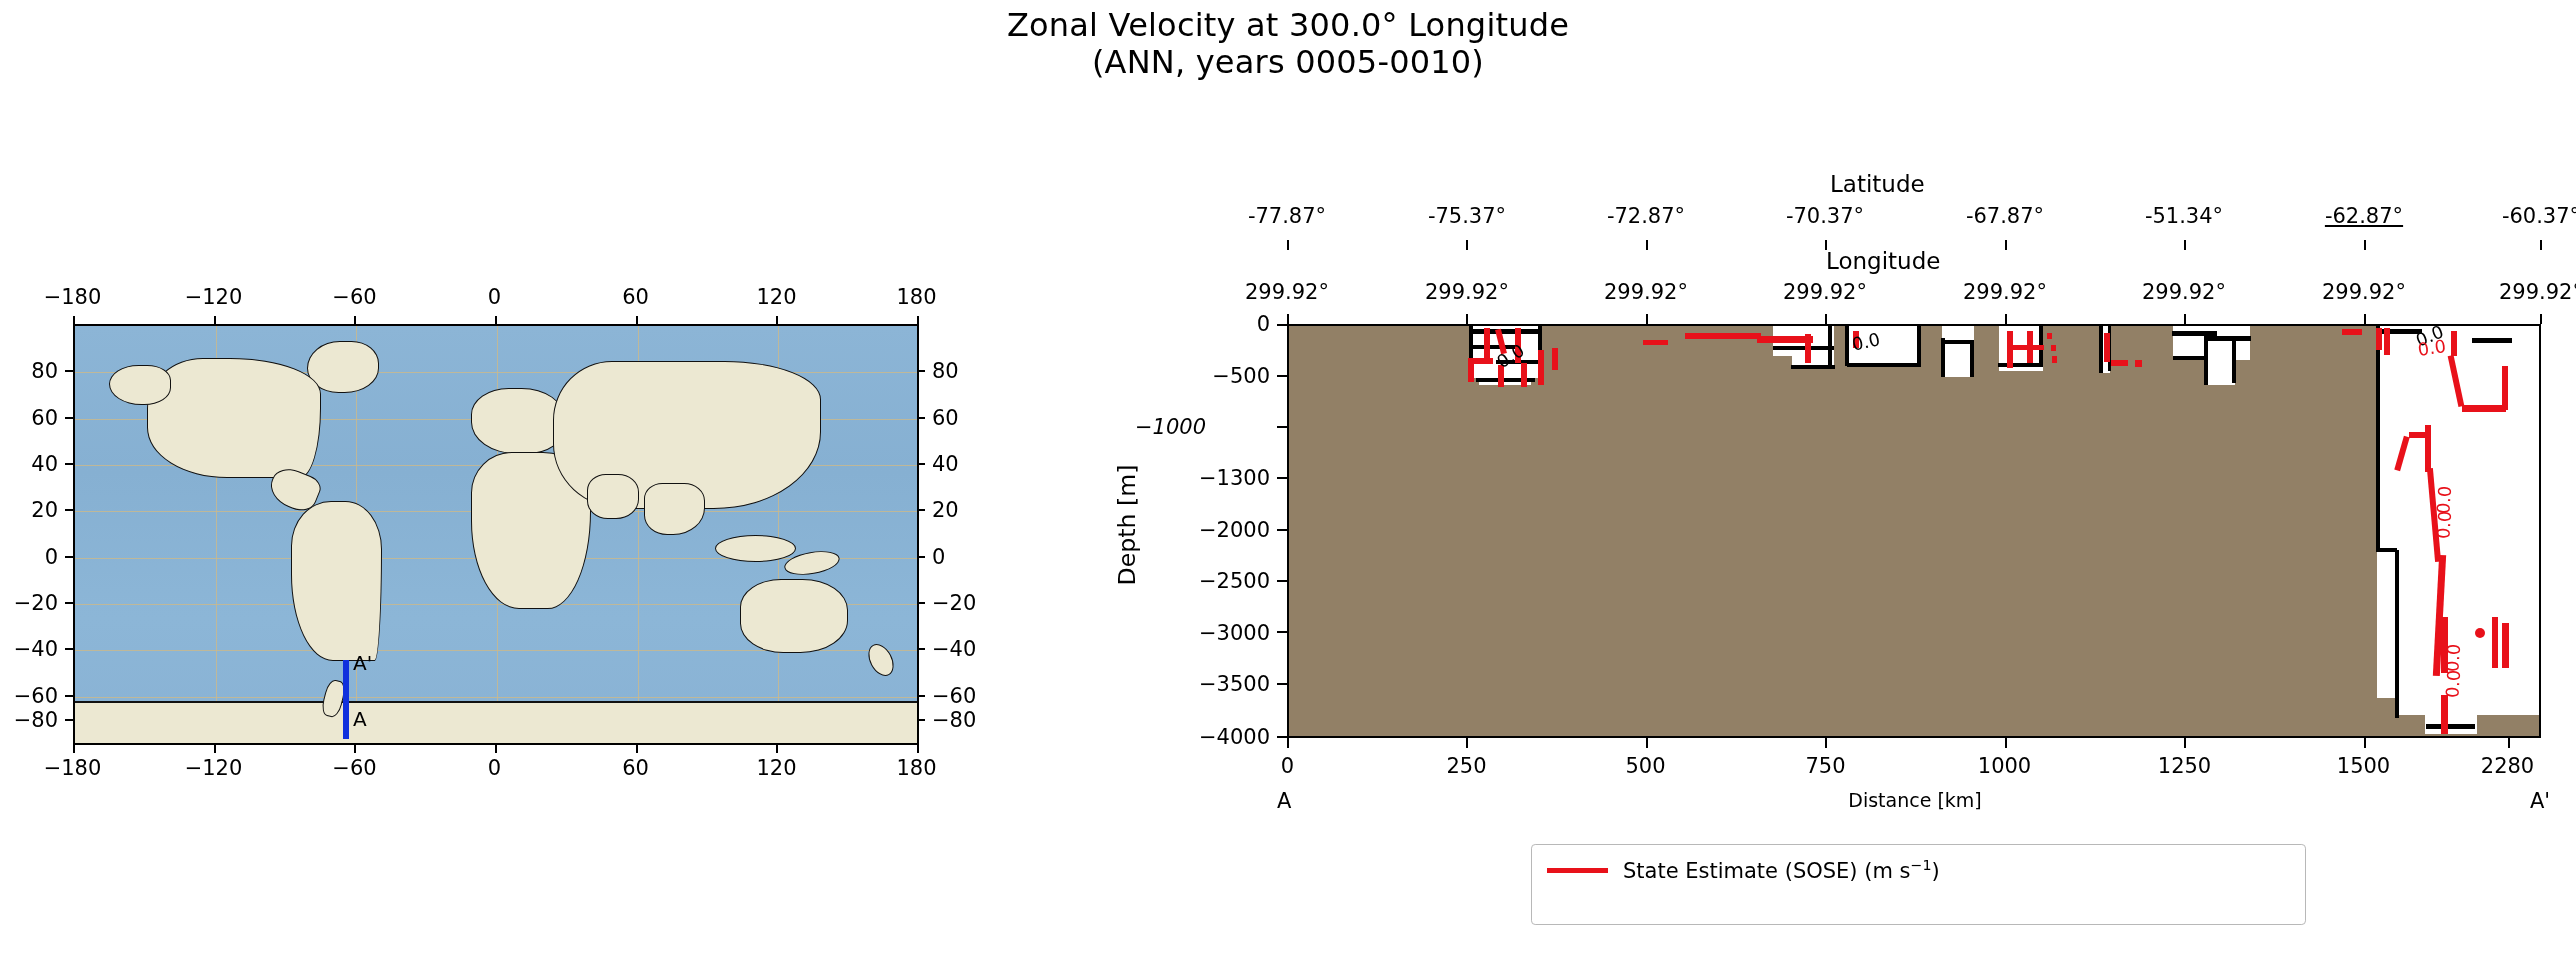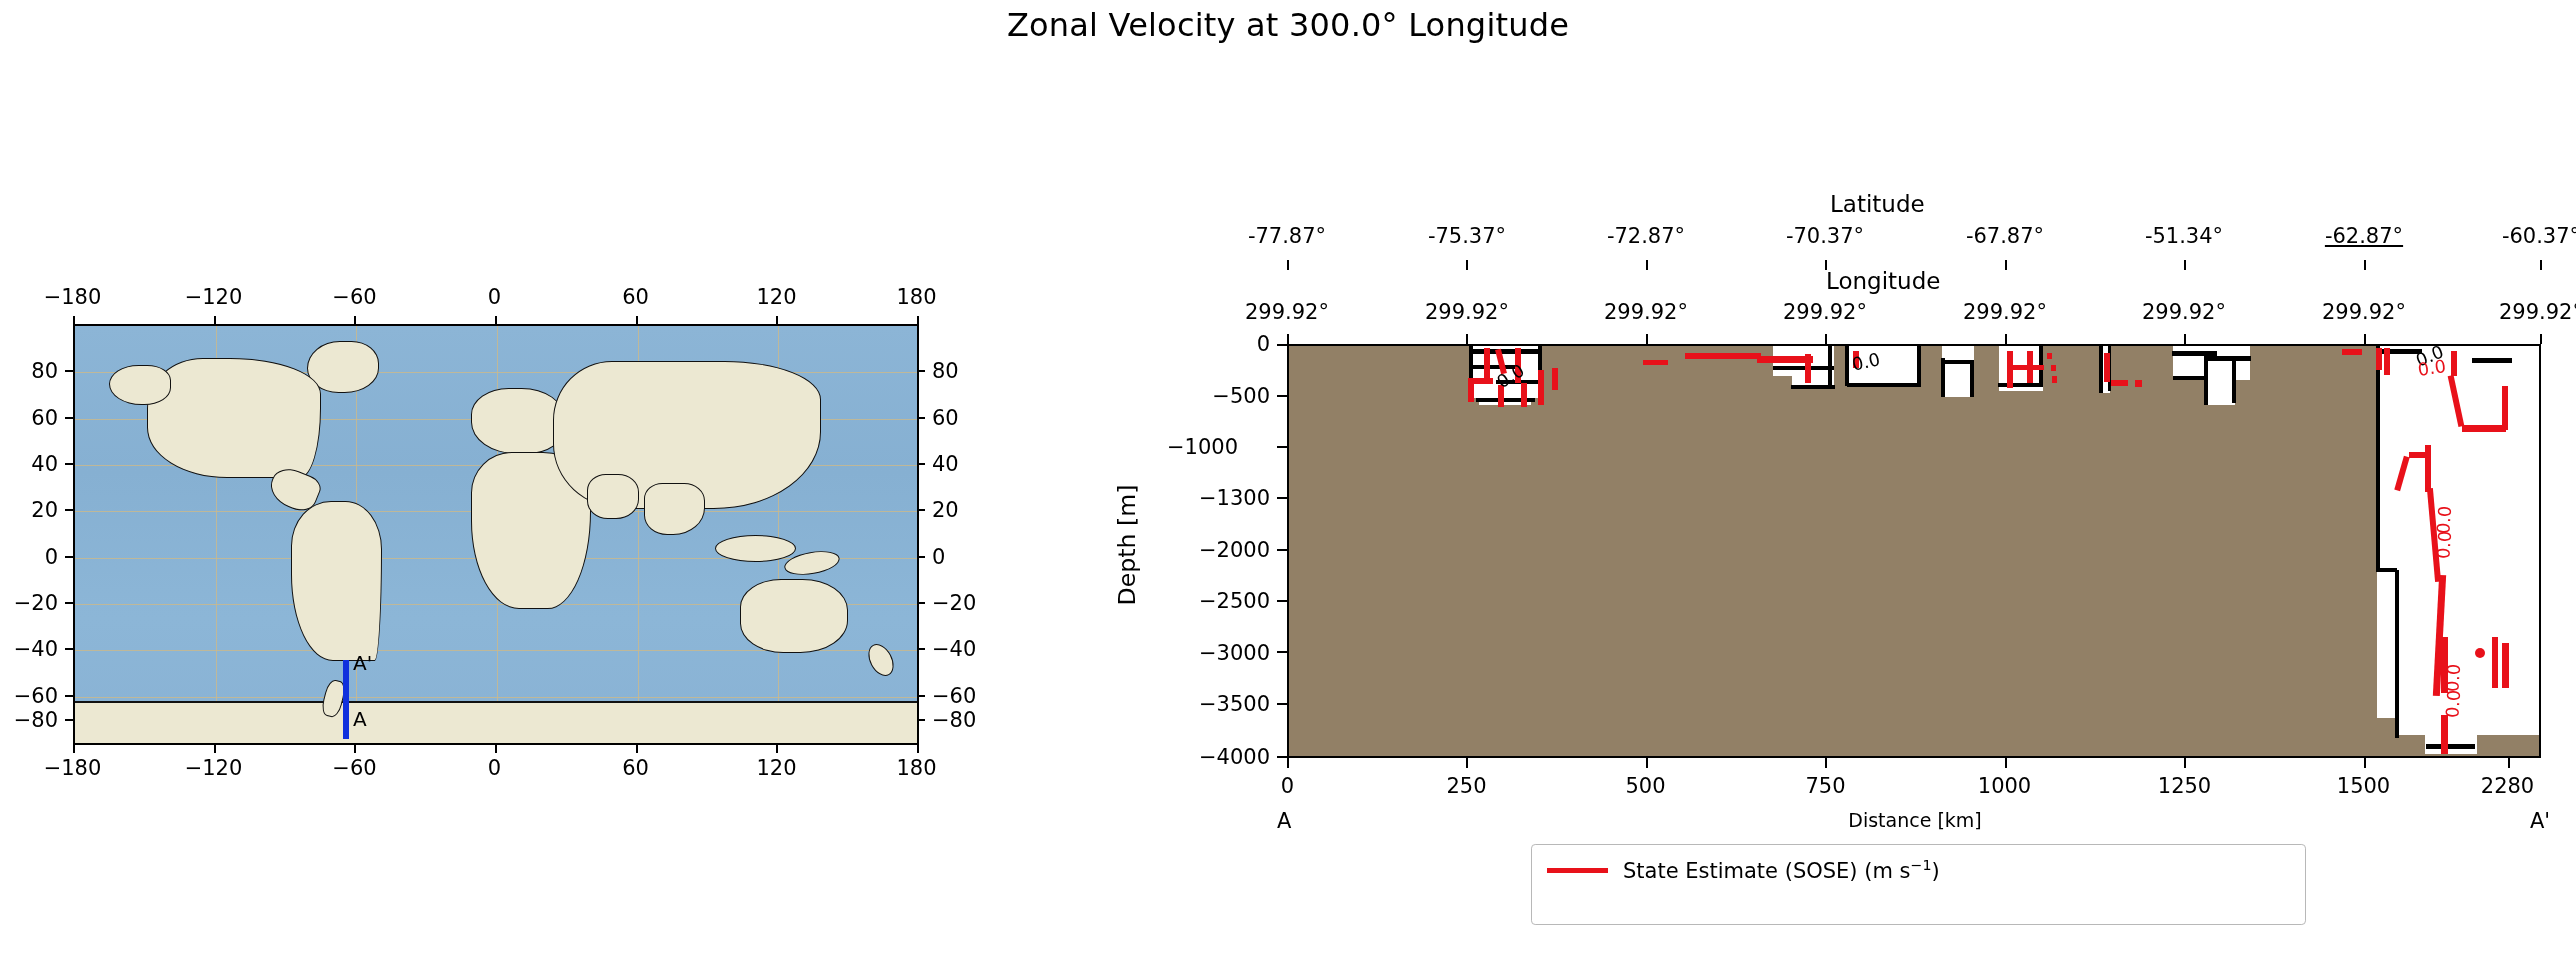"(ANN, years 0005-0010)" div { html: none -> <div>(ANN, years 0005-0010)</div> }
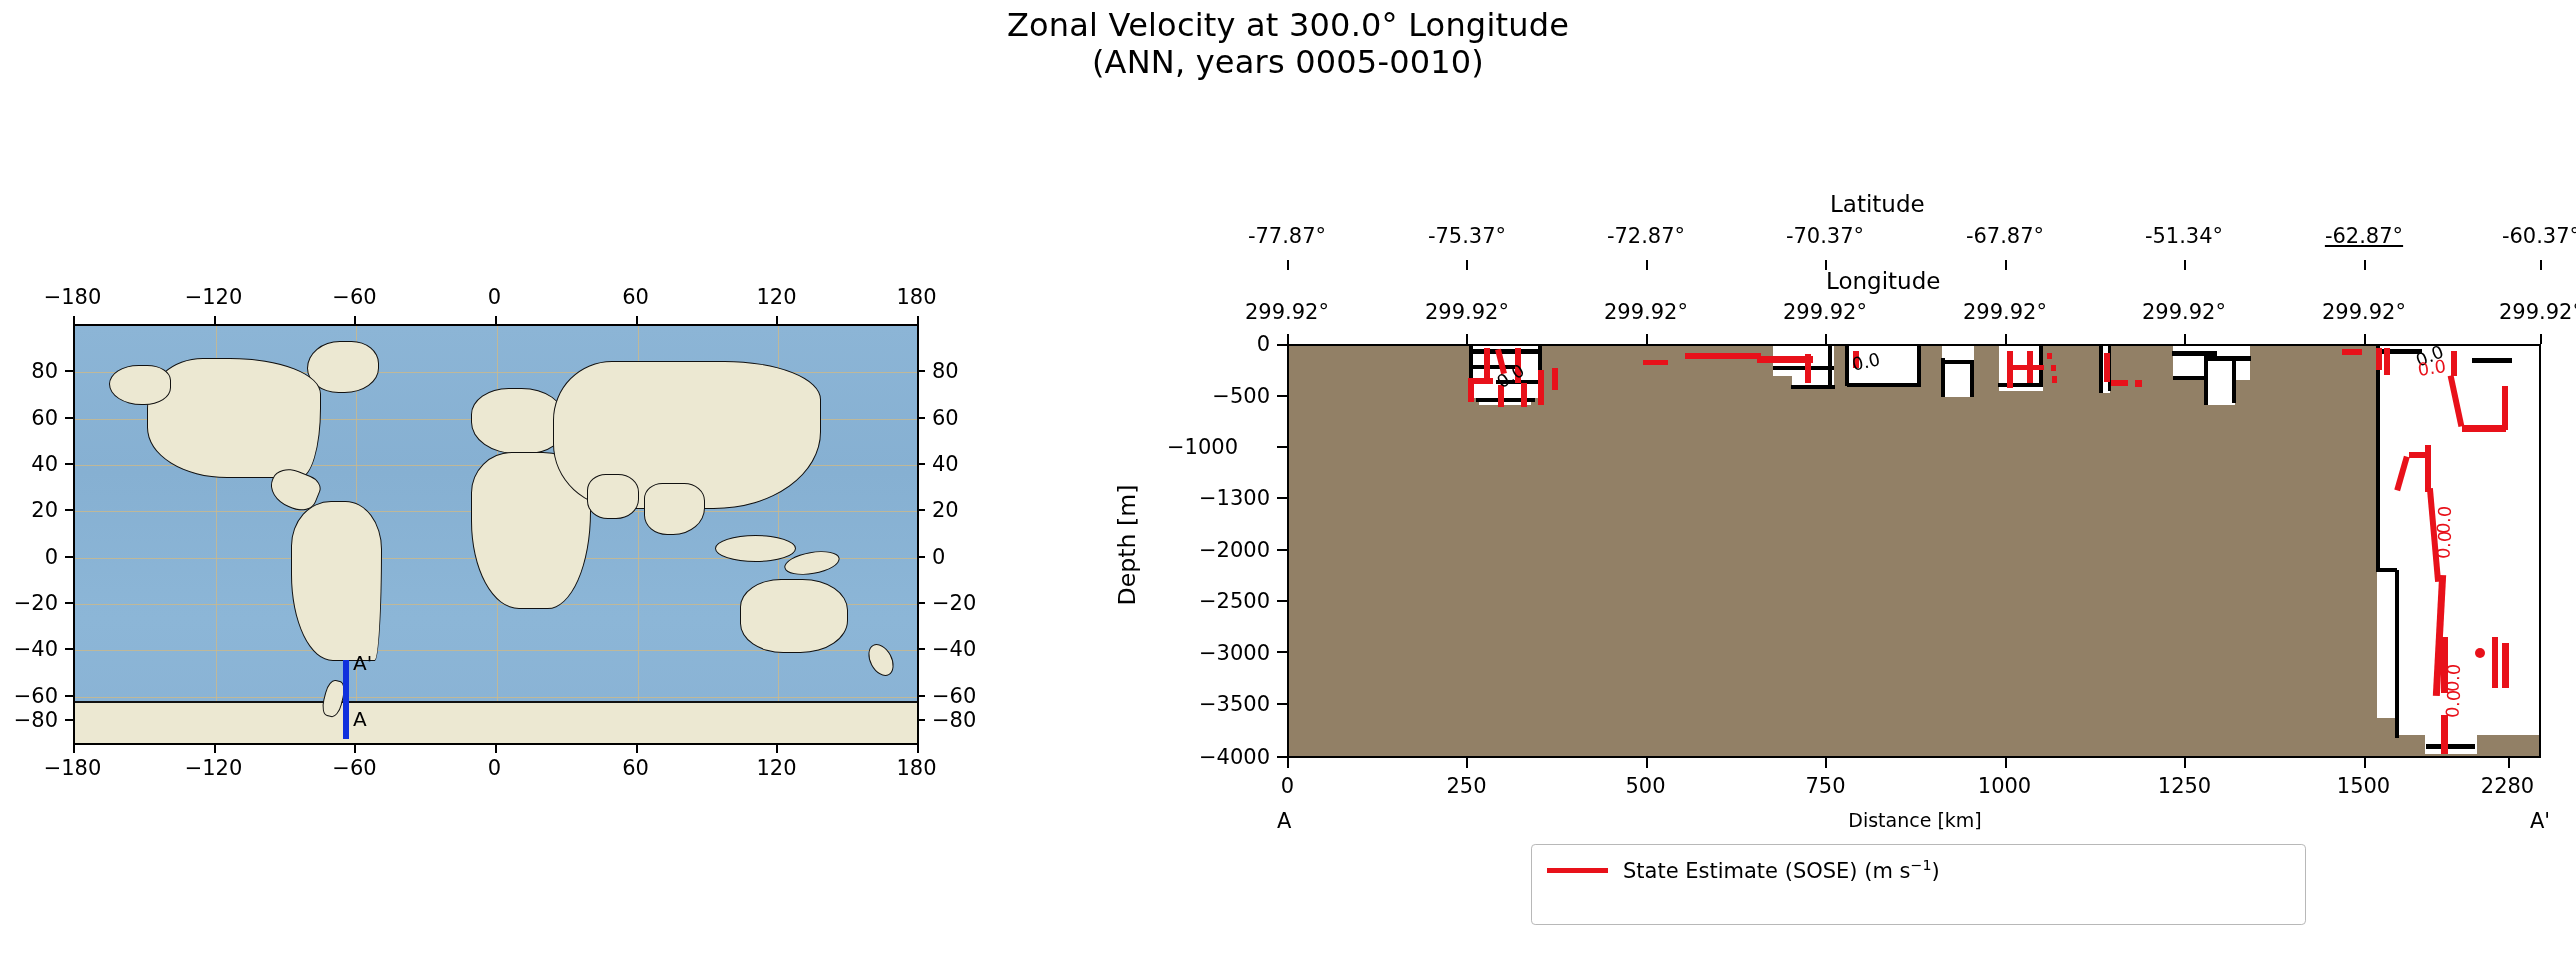"Latitude" #sec-panel { top: 344px -> 324px }
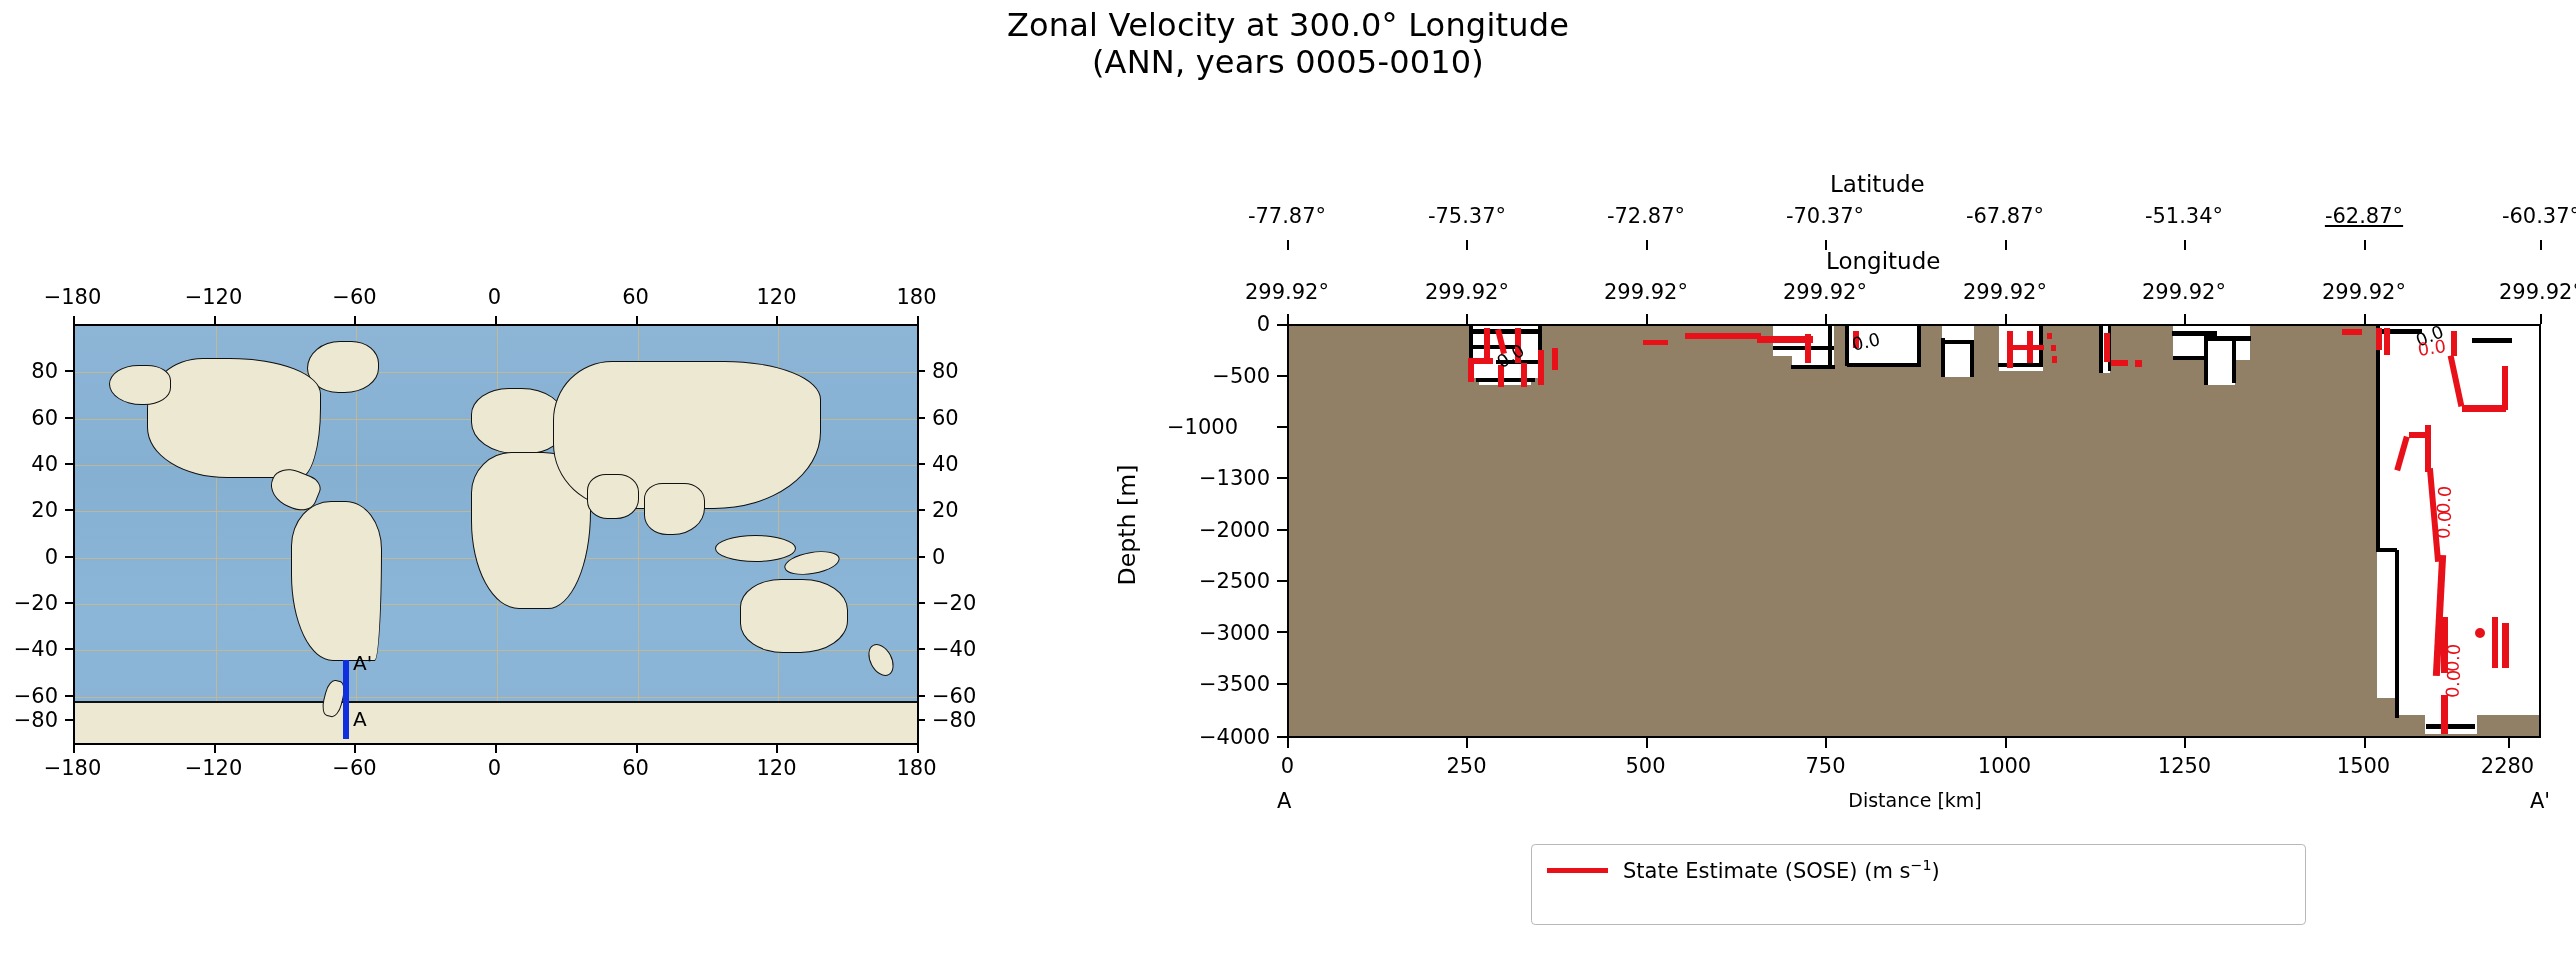"−1000" span.ax-lab { font-style: none -> italic; text-align: center -> left }
